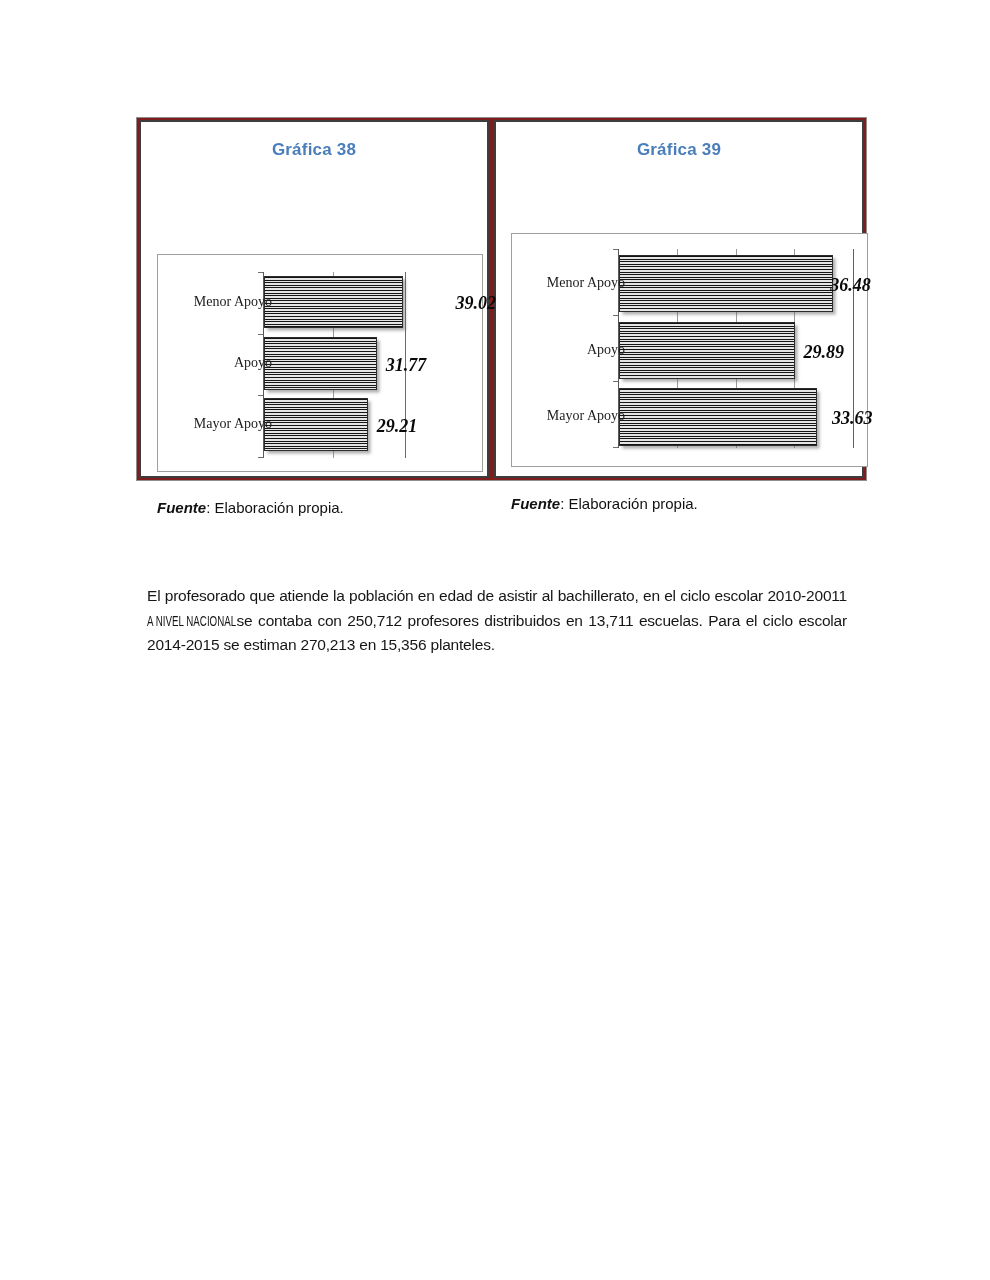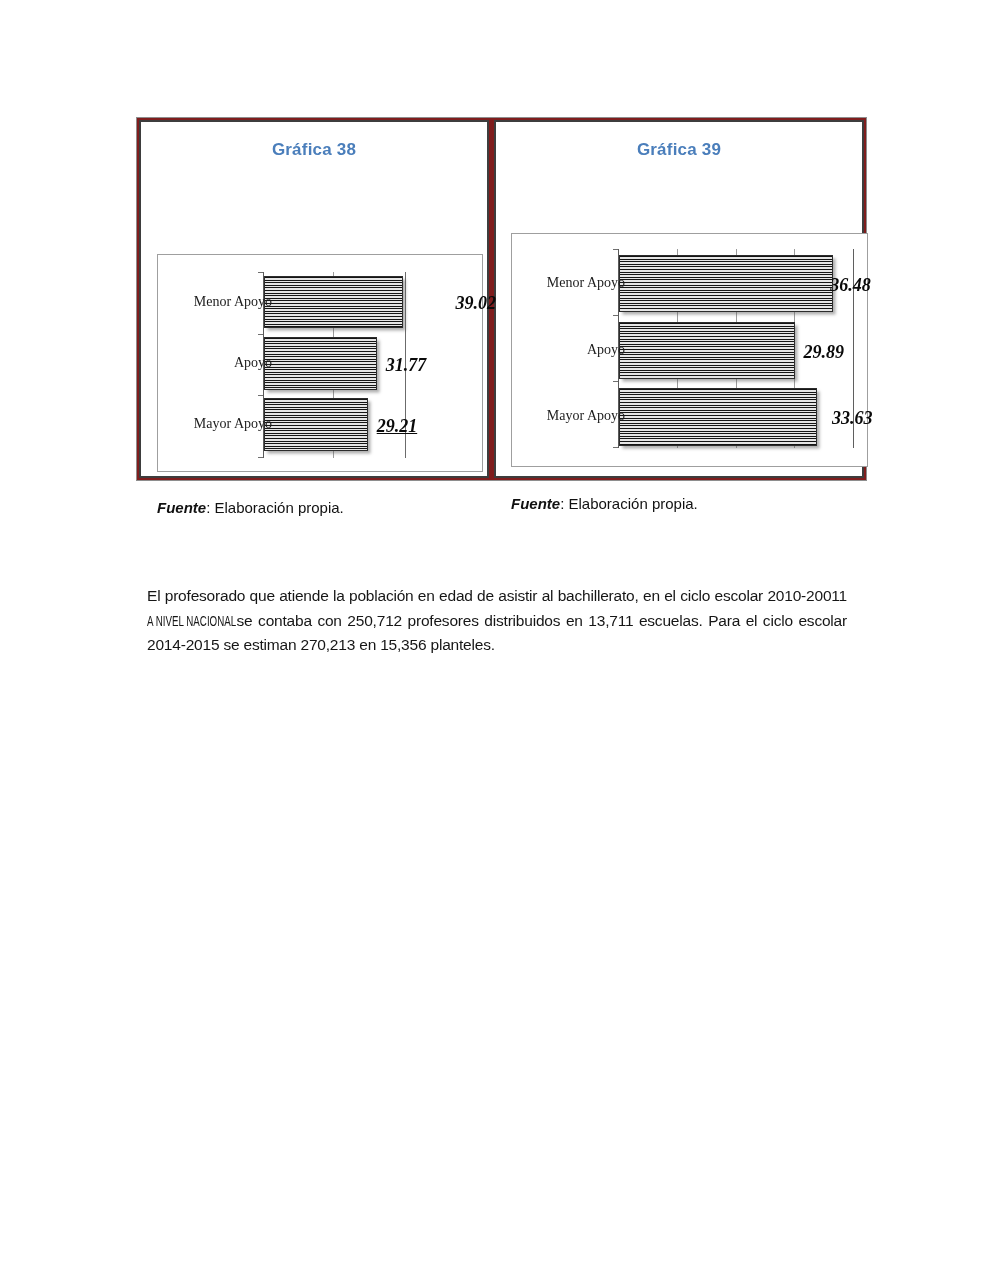"29.21" div.value-label { text-decoration: underline -> none }
